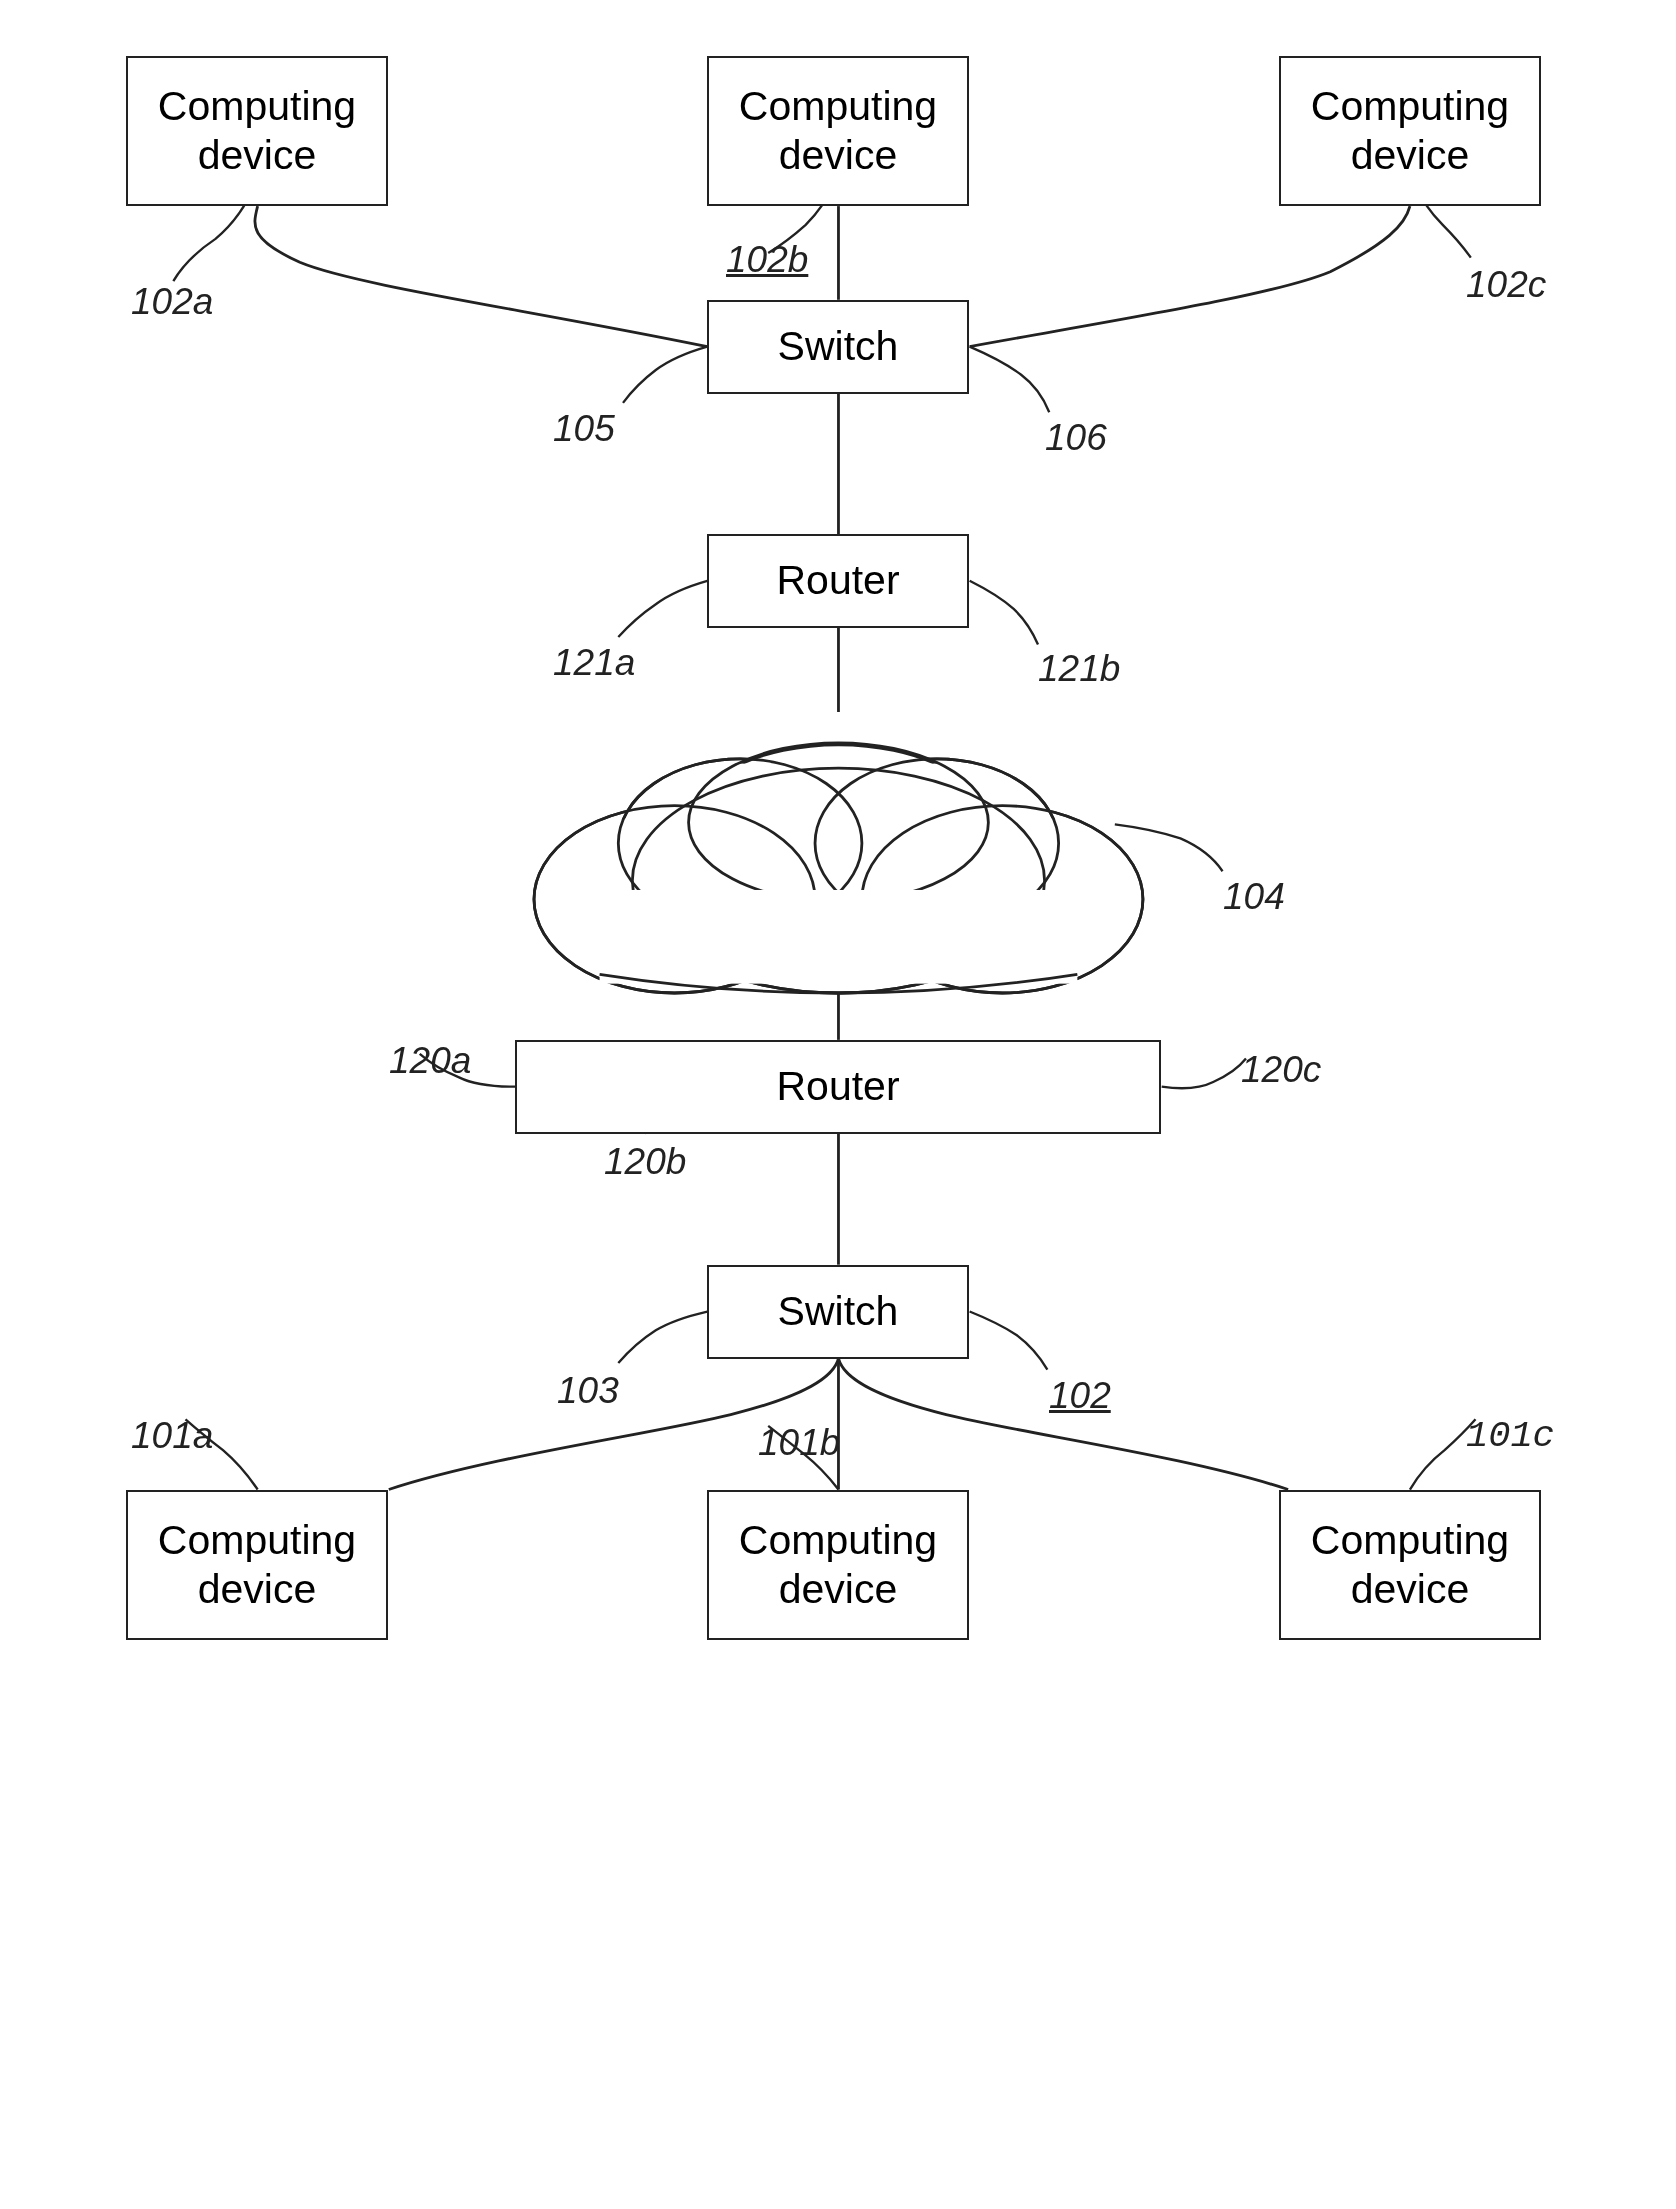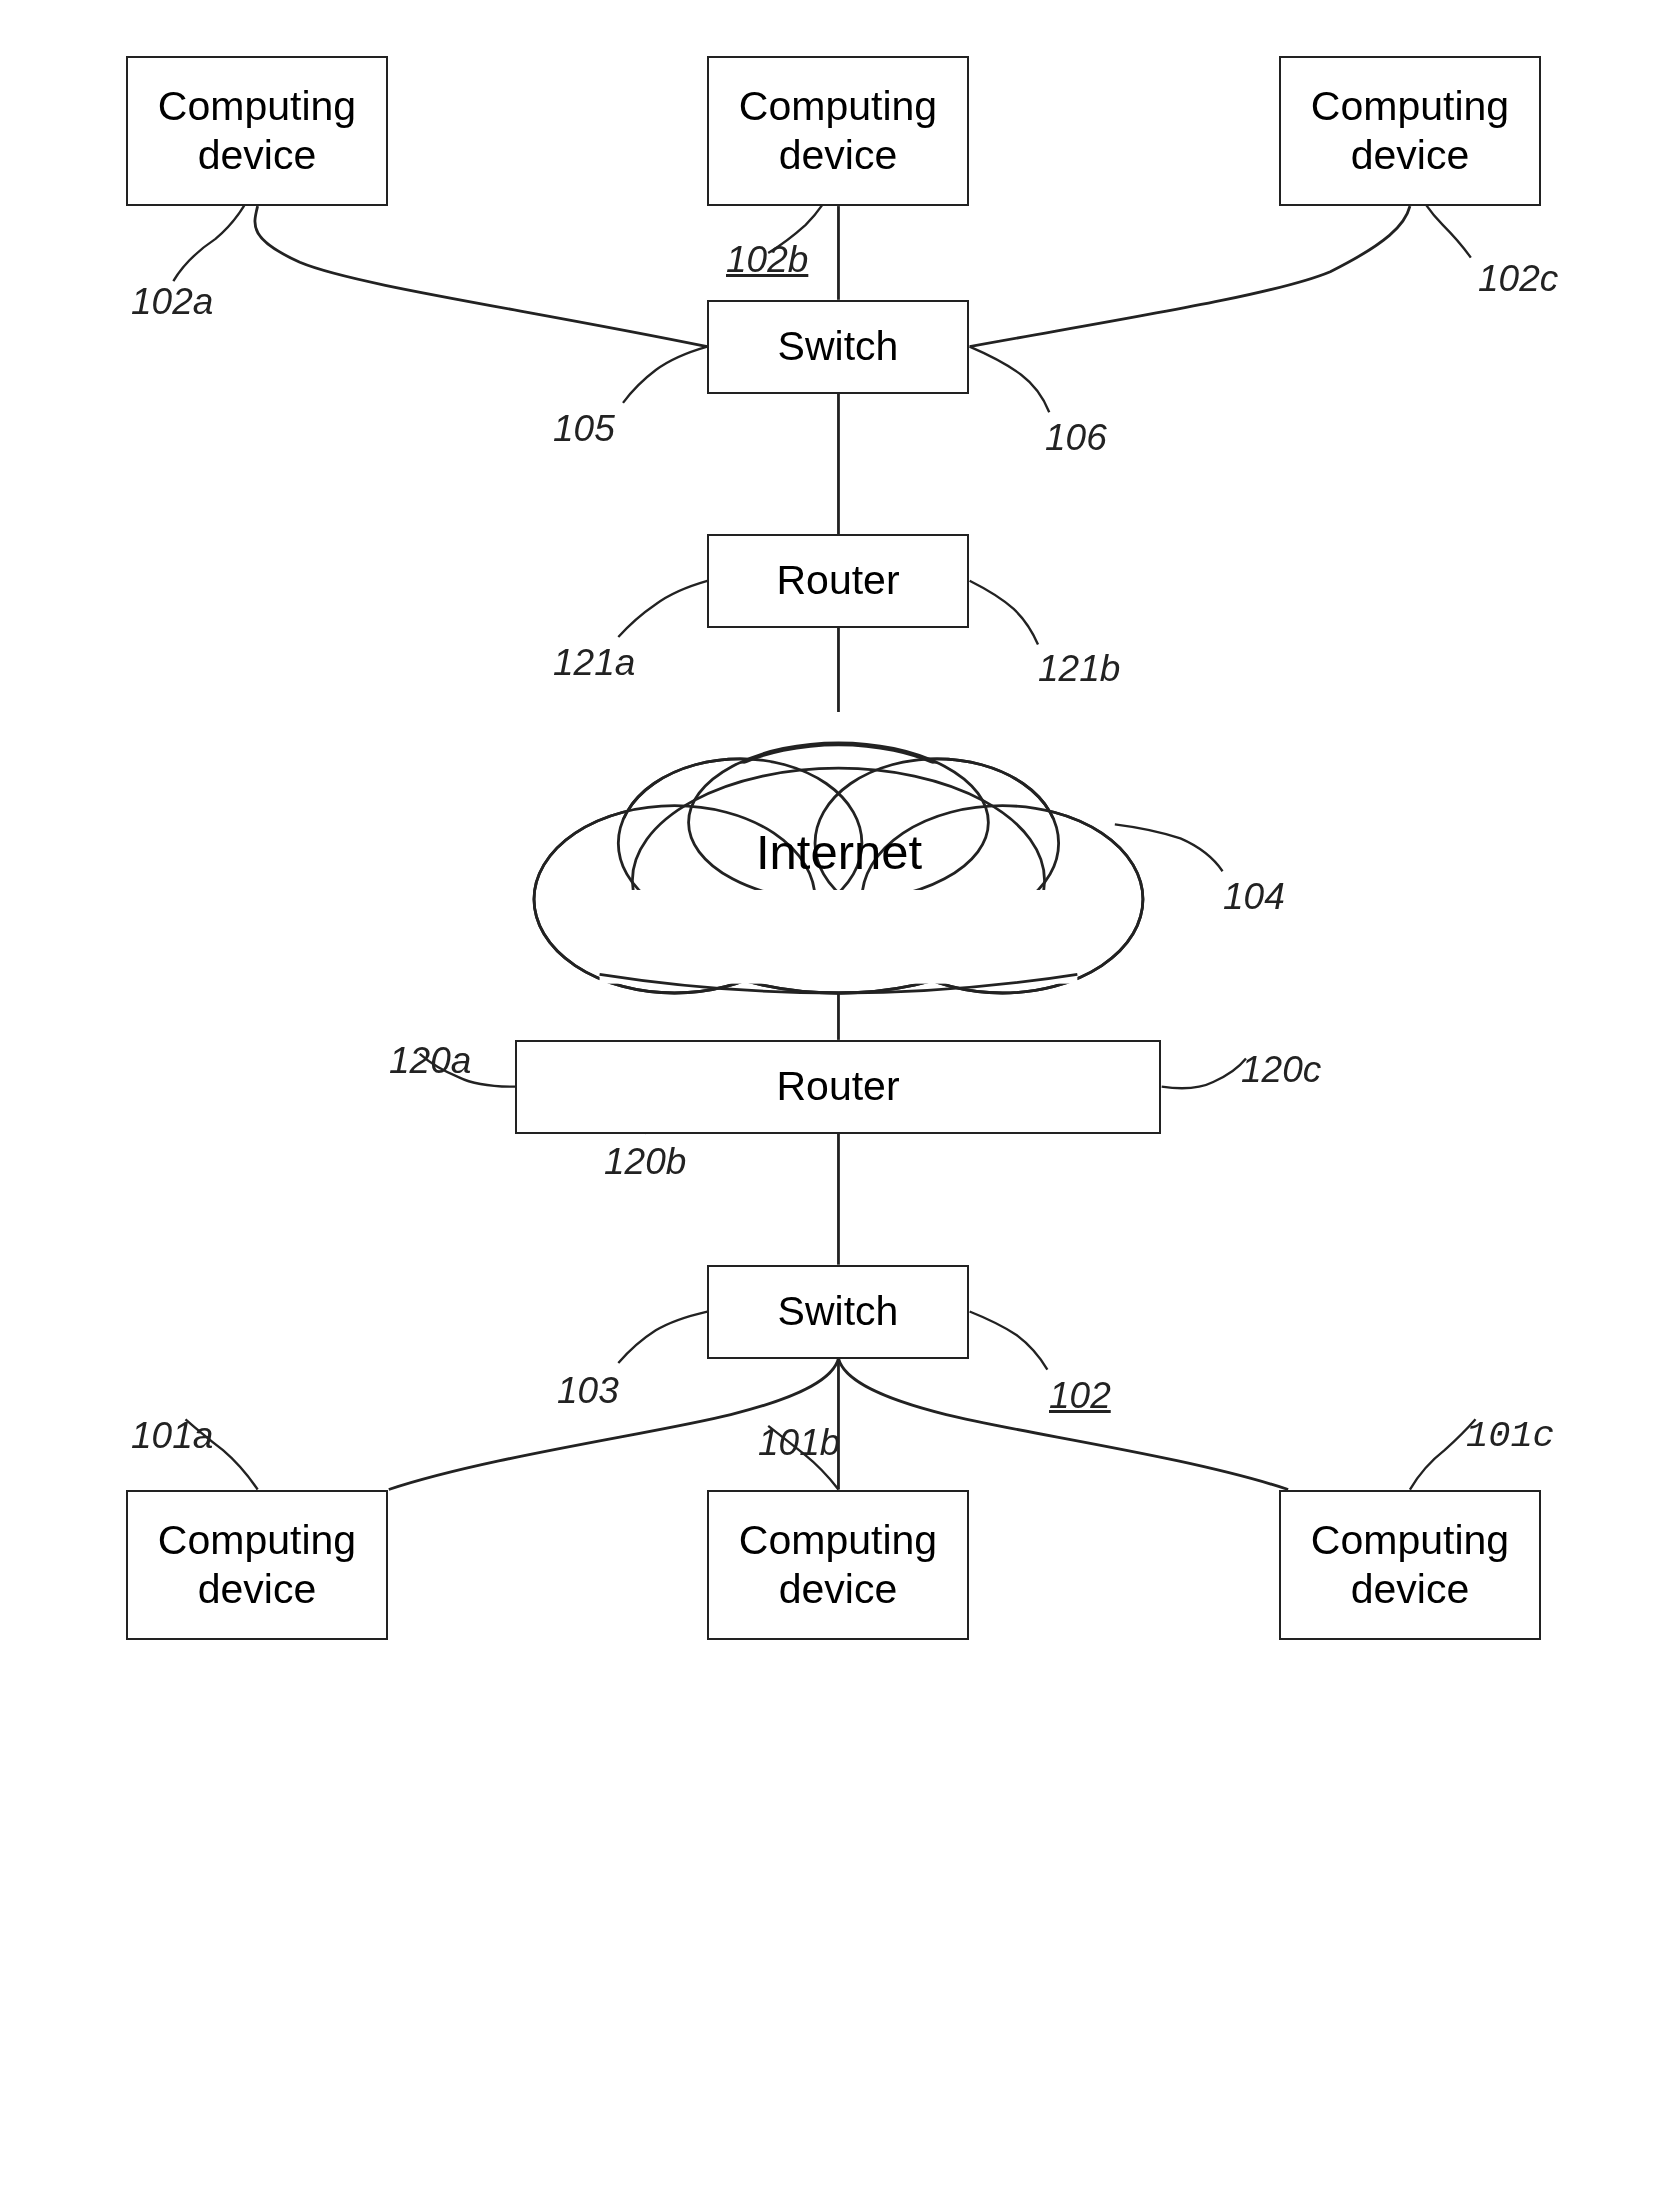"102c" span.label { margin-left: 12px -> none; top: 258px -> 264px }
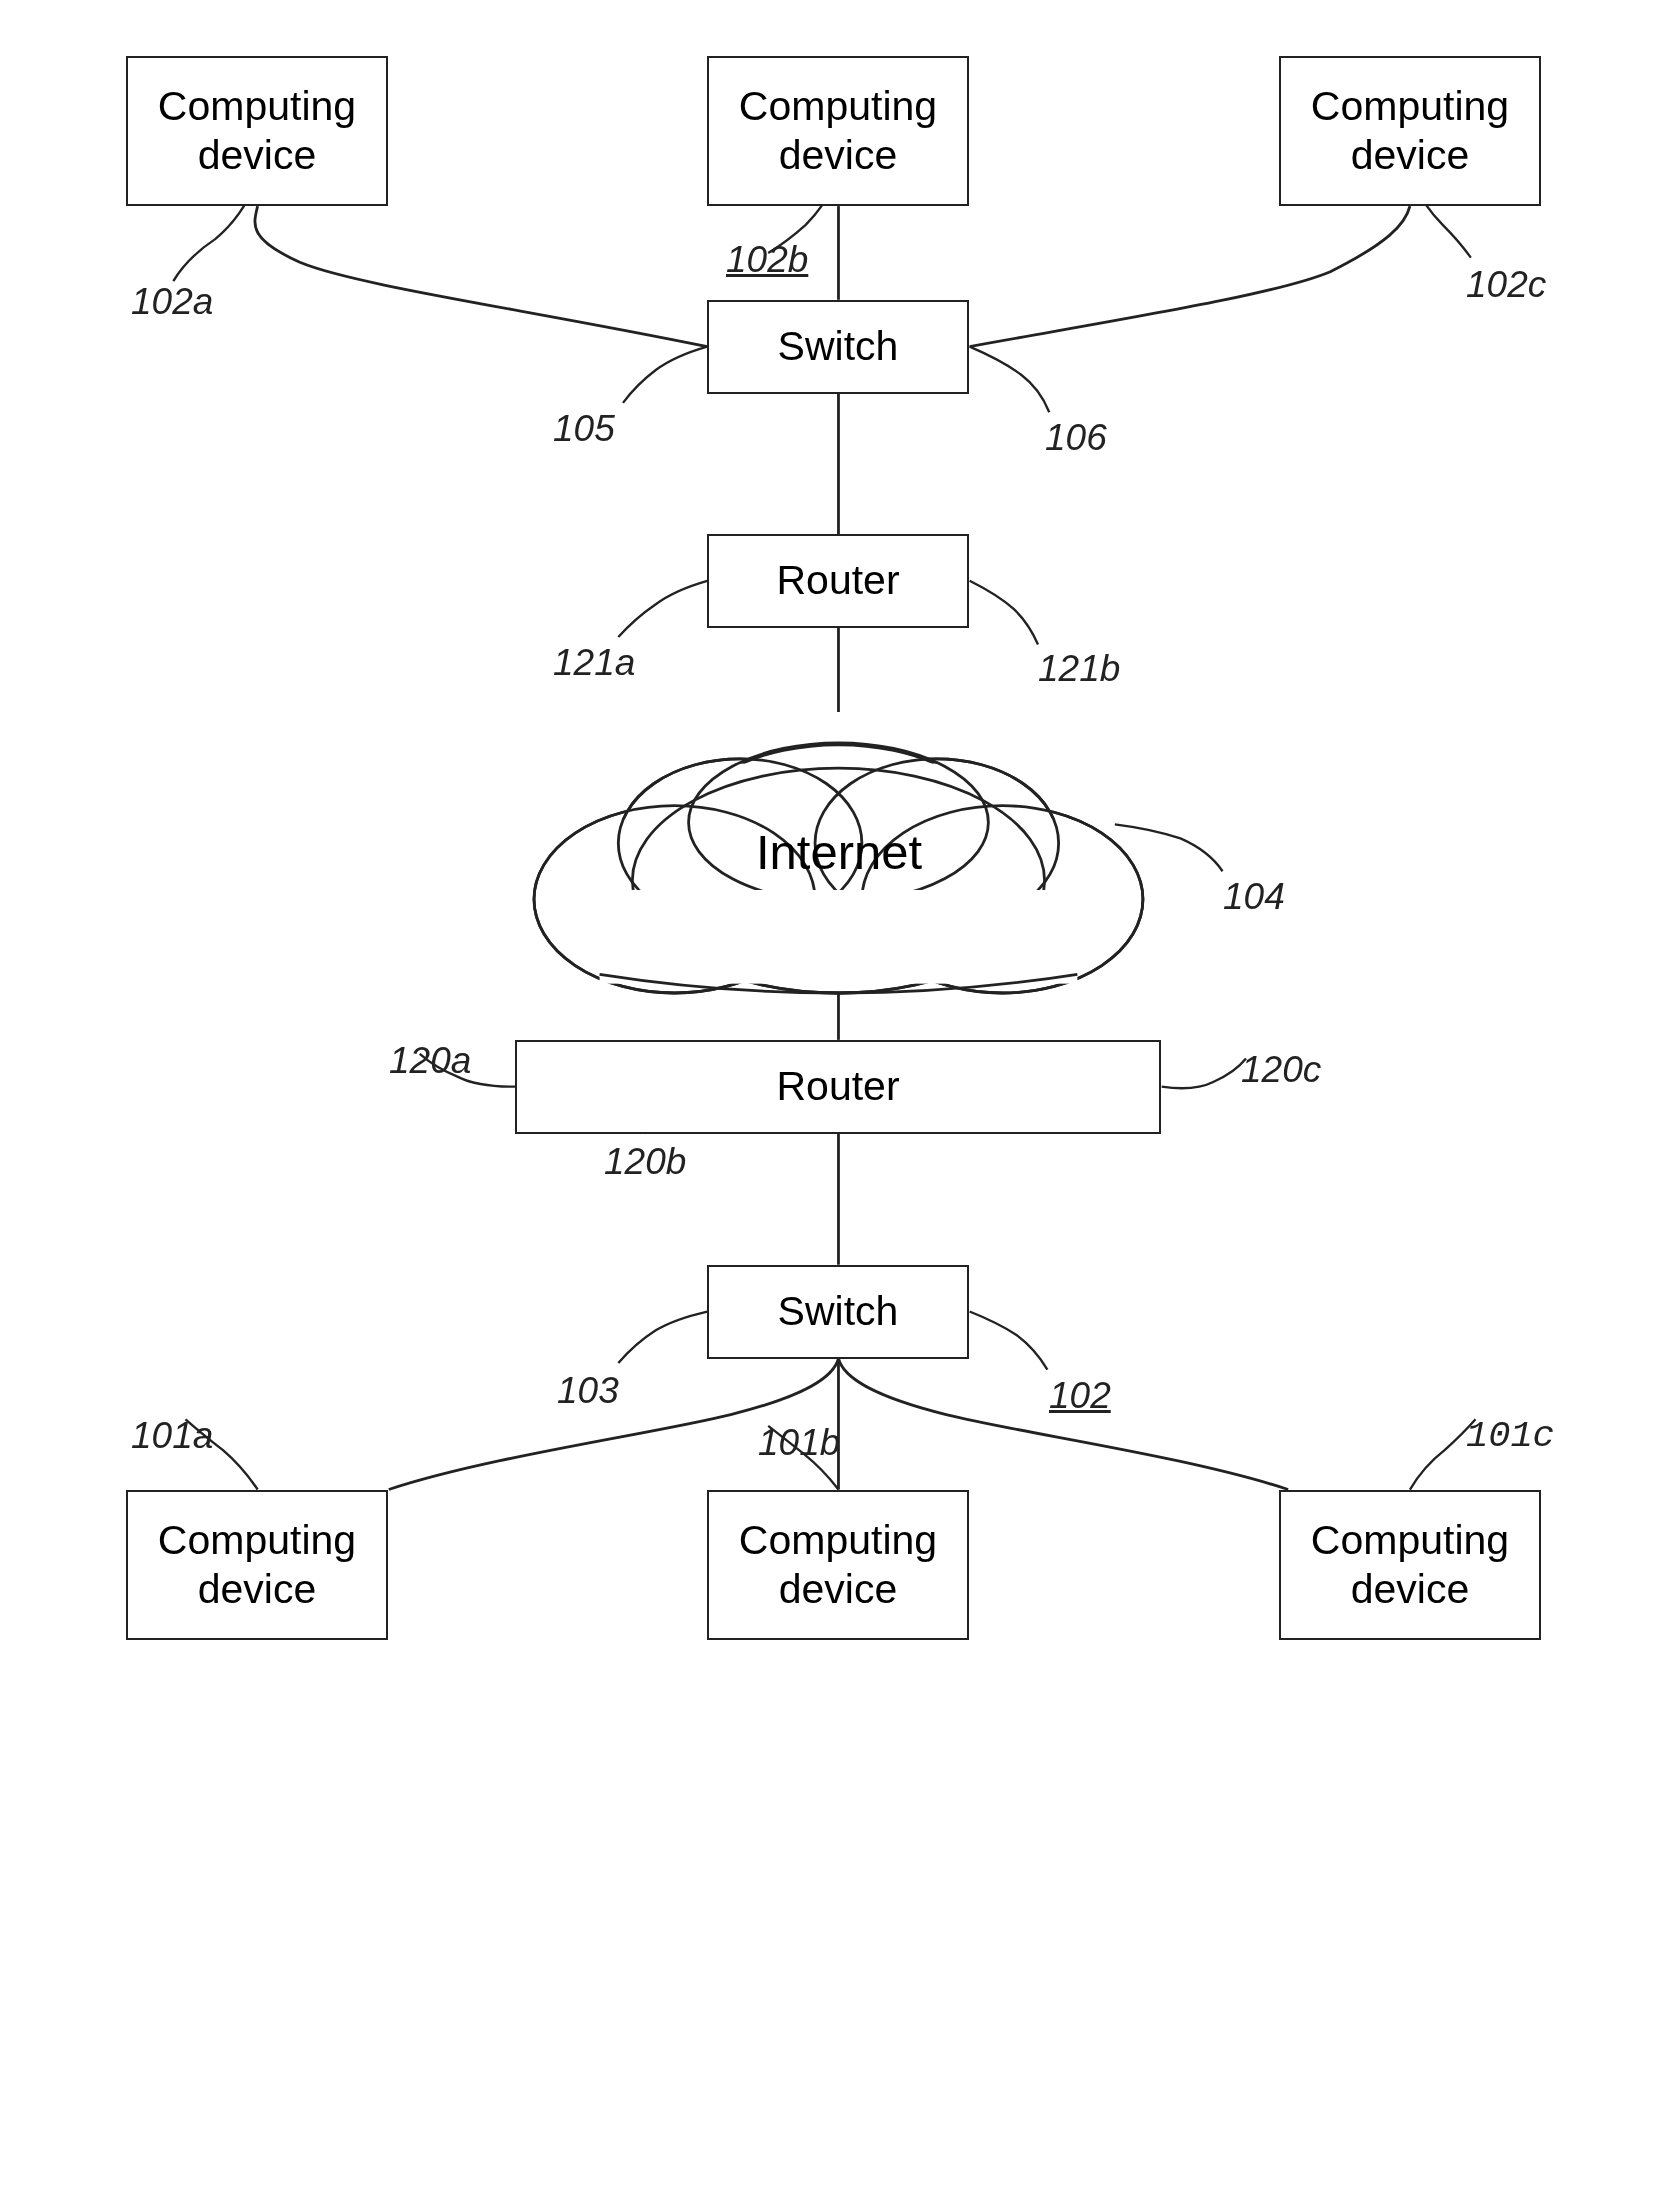"Internet" div { html: <div> <span>Internet</span> </div> -> none }
